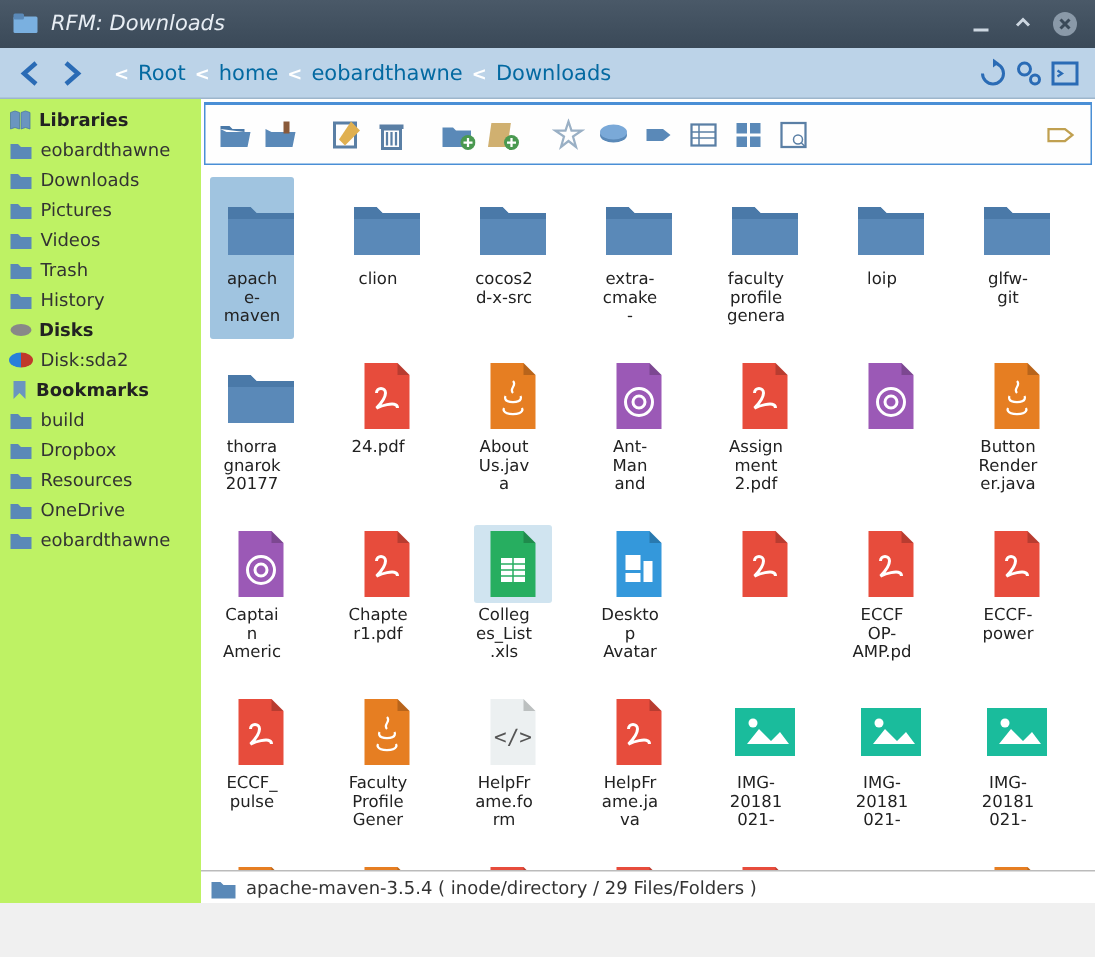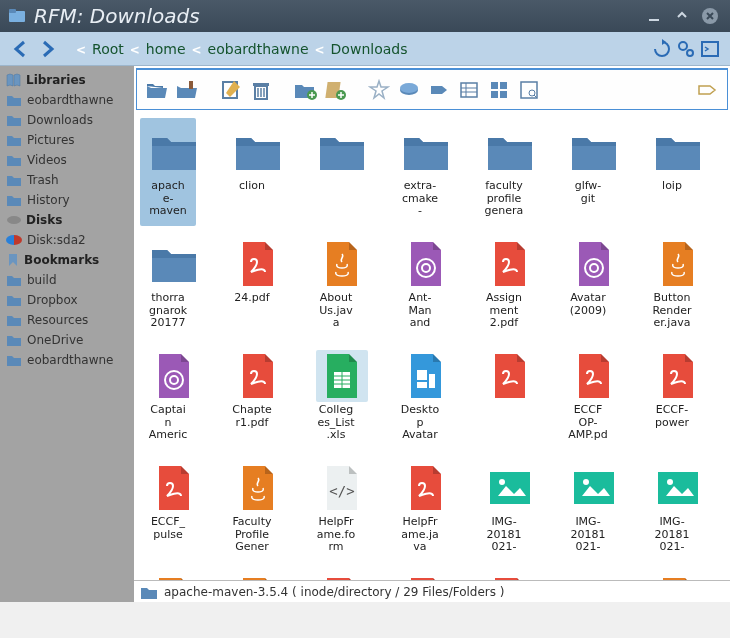"RFM: Downloads" .titlebar { font-size: 20px -> 14px }
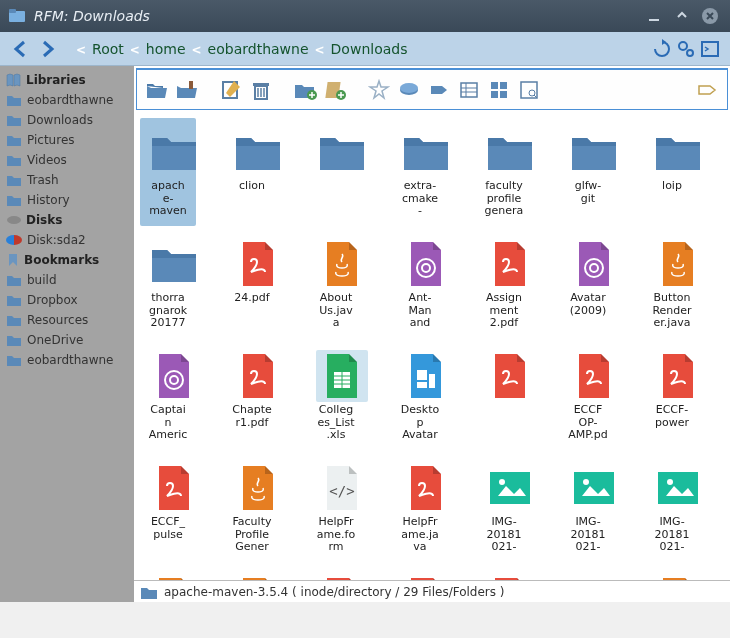"Root" .pathbar .crumb { color: #14532d -> #0369a1 }
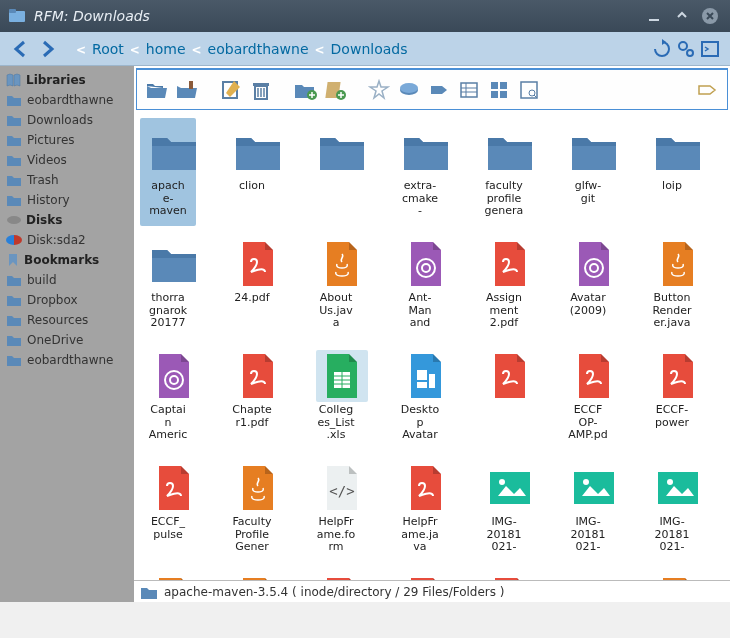"Libraries" .sidebar { background: #a3a3a3 -> #bef264 }
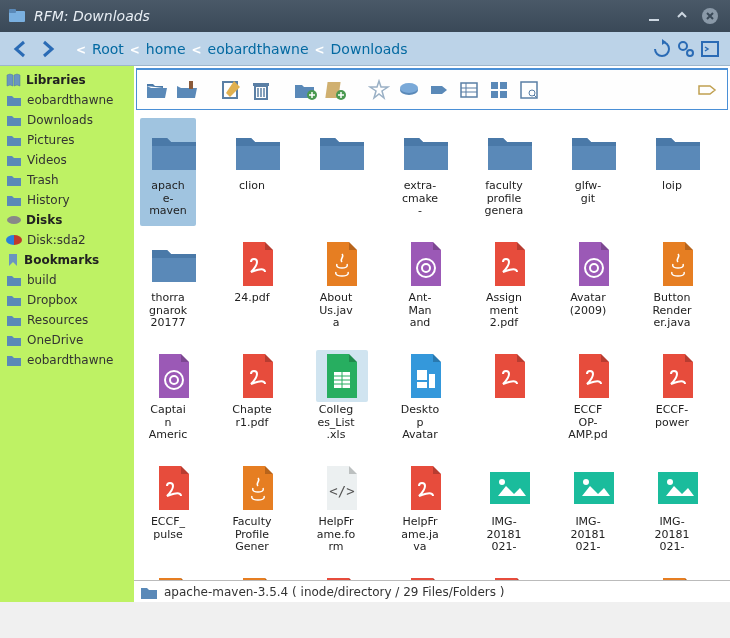"cocos2d-x-src" div.lbl { html: none -> <div>cocos2d-x-src</div> }
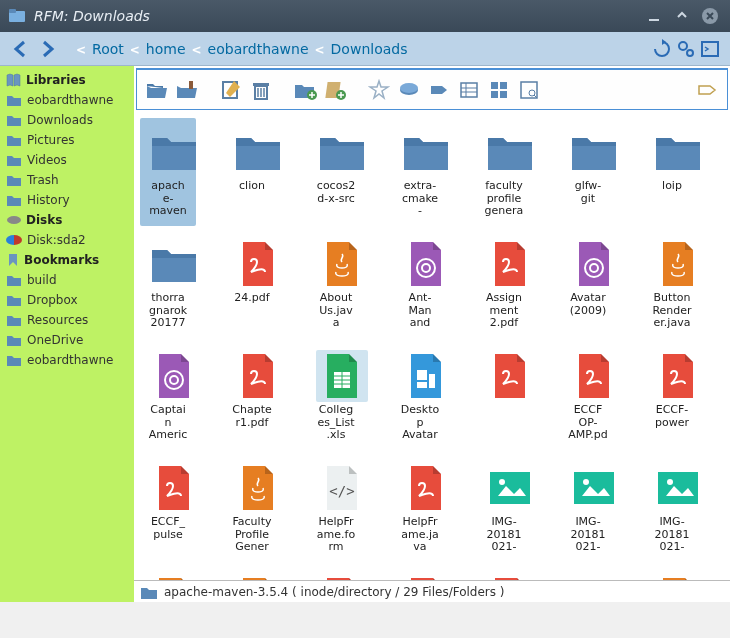"glfw-git" div.item { order: before "loip" -> after "loip" }
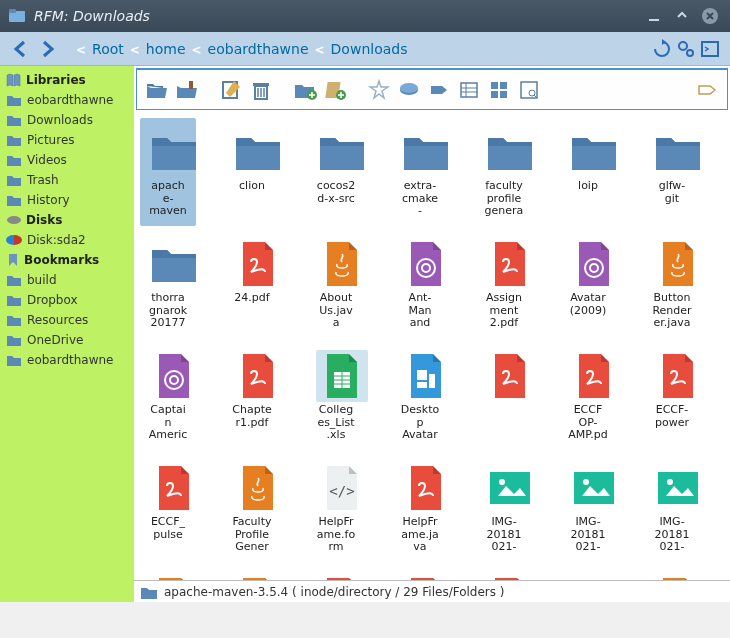"Avatar (2009)" div.lbl { html: <div>Avatar (2009)</div> -> none }
